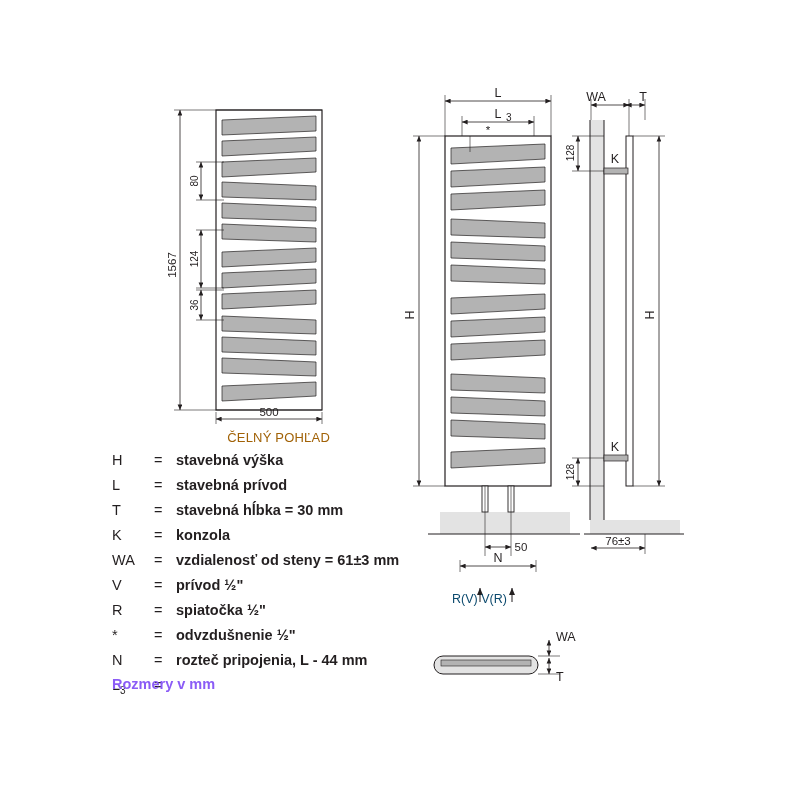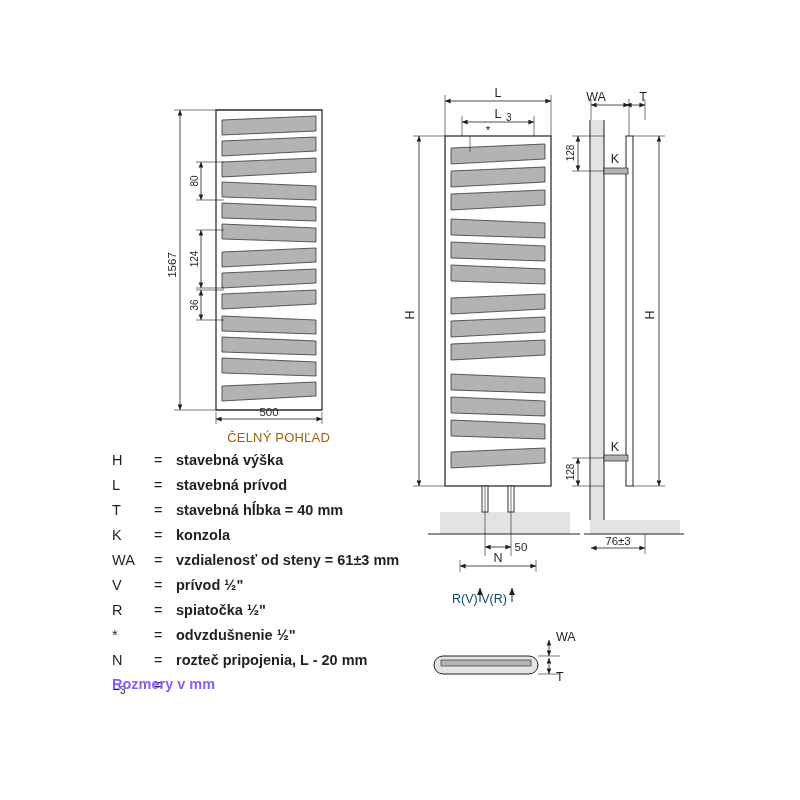"stavebná hĺbka = 40 mm" span.legend-txt { text: 40 -> 30 }
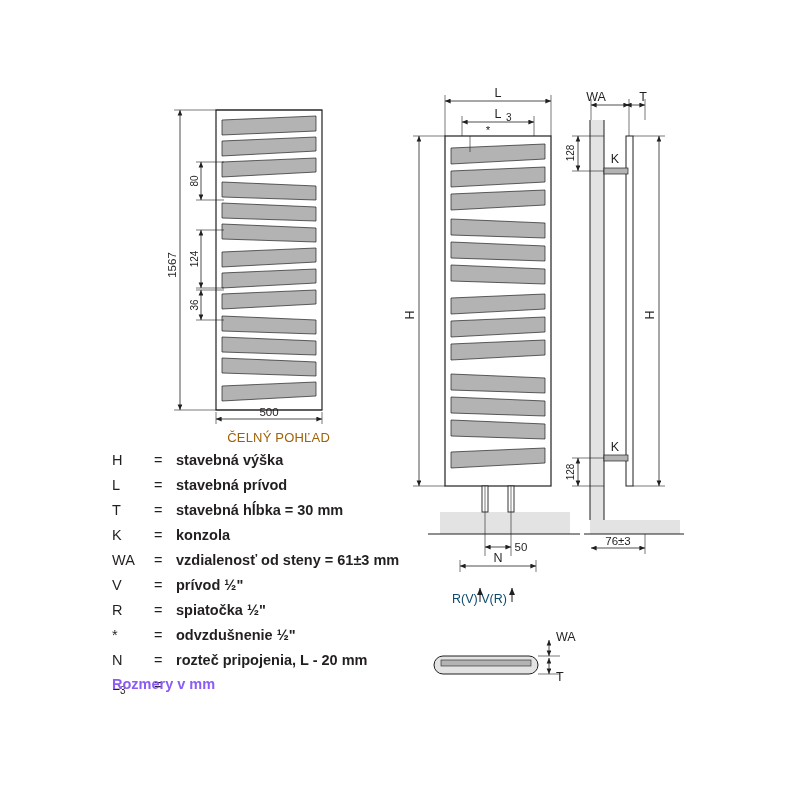"rozteč pripojenia, L - 20" span.legend-txt { text: 20 -> 44 }
